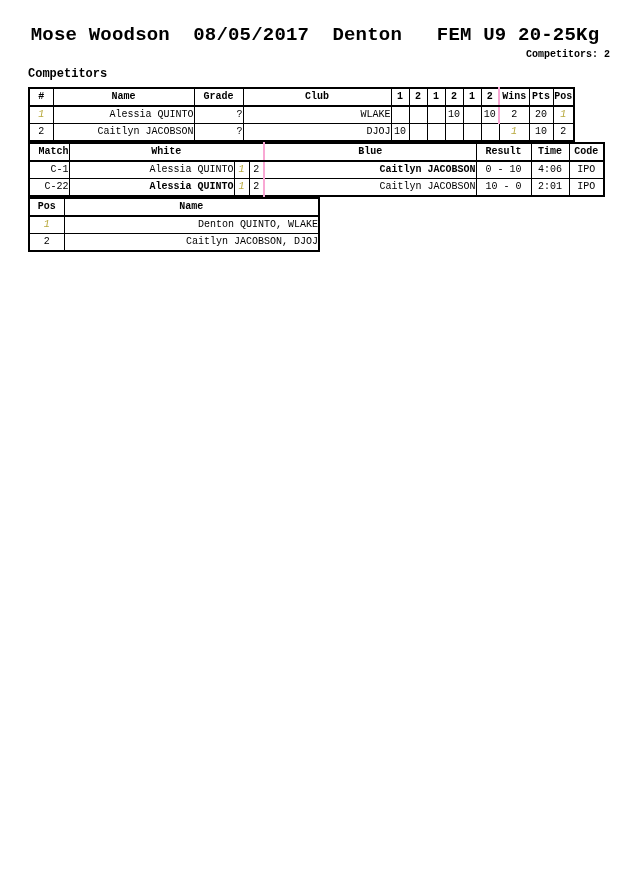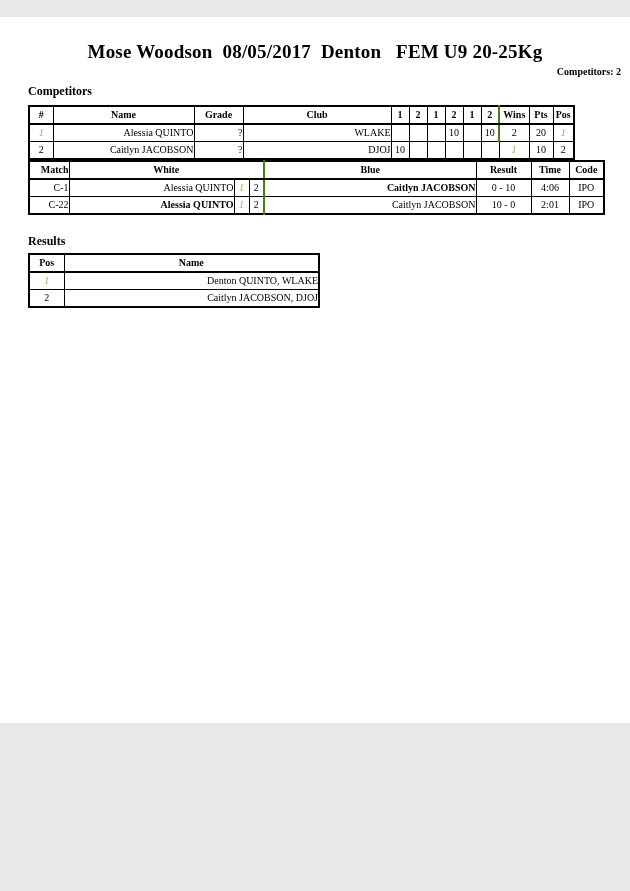"Mose Woodson 08/05/2017 Denton FEM" .page { font-family: Liberation Serif, serif -> Liberation Mono, monospace; height: 706px -> 891px; margin: 17px auto -> 0 auto }
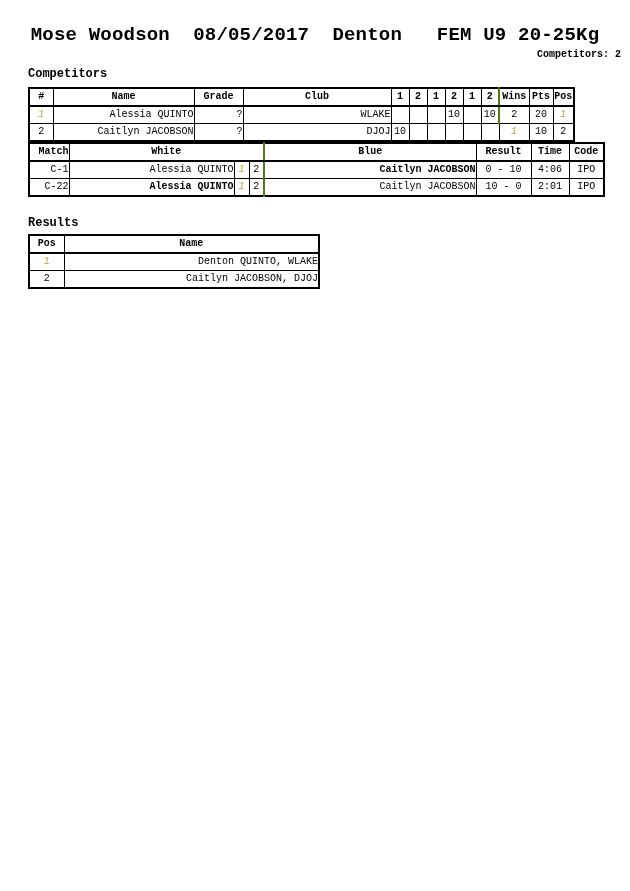"Competitors: 2" .count { right: 9px -> 20px }
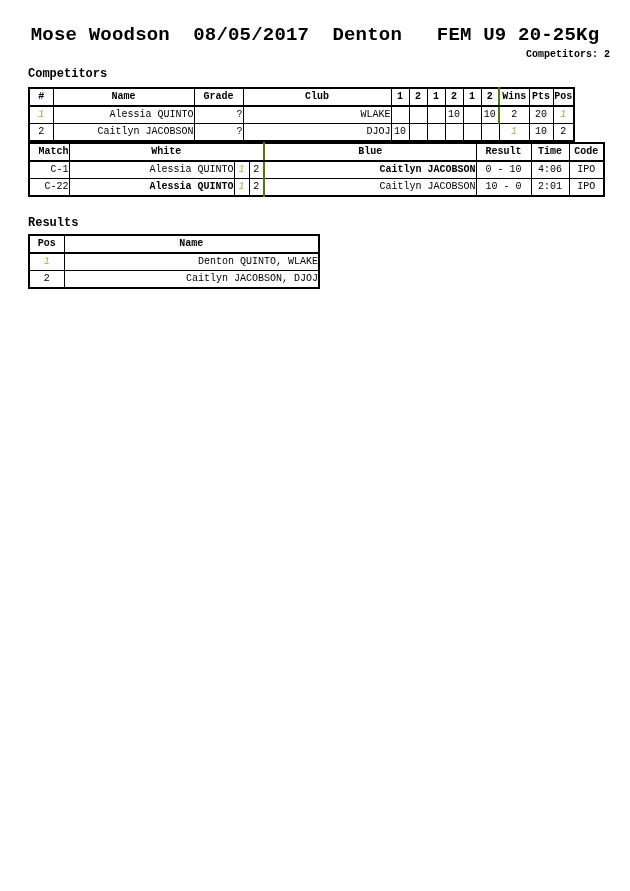"Wins" .thick-l { border-left: 2px solid #4d7c0f -> 2px solid #f9a8d4 }
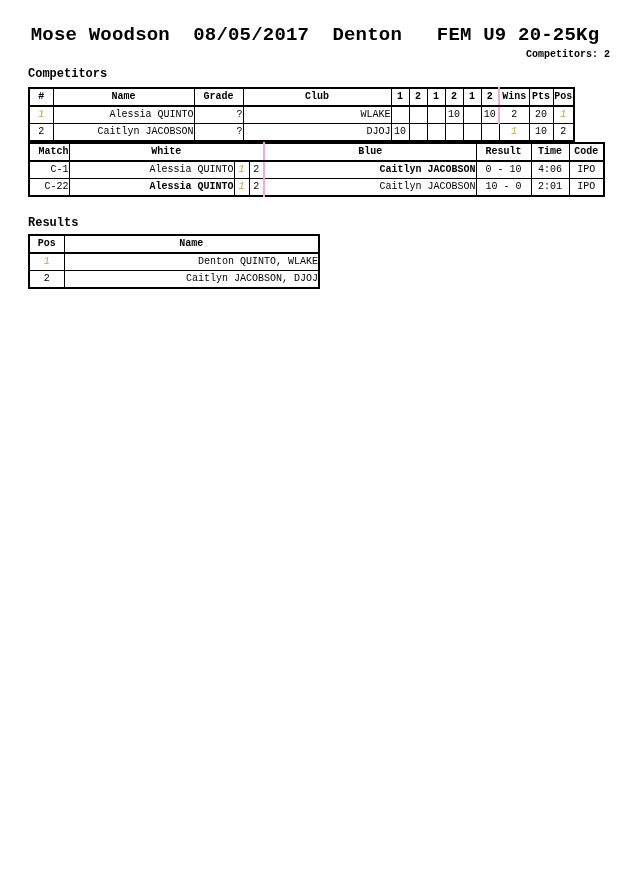"Results" div.sec-heading { html: <div>Results</div> -> none }
